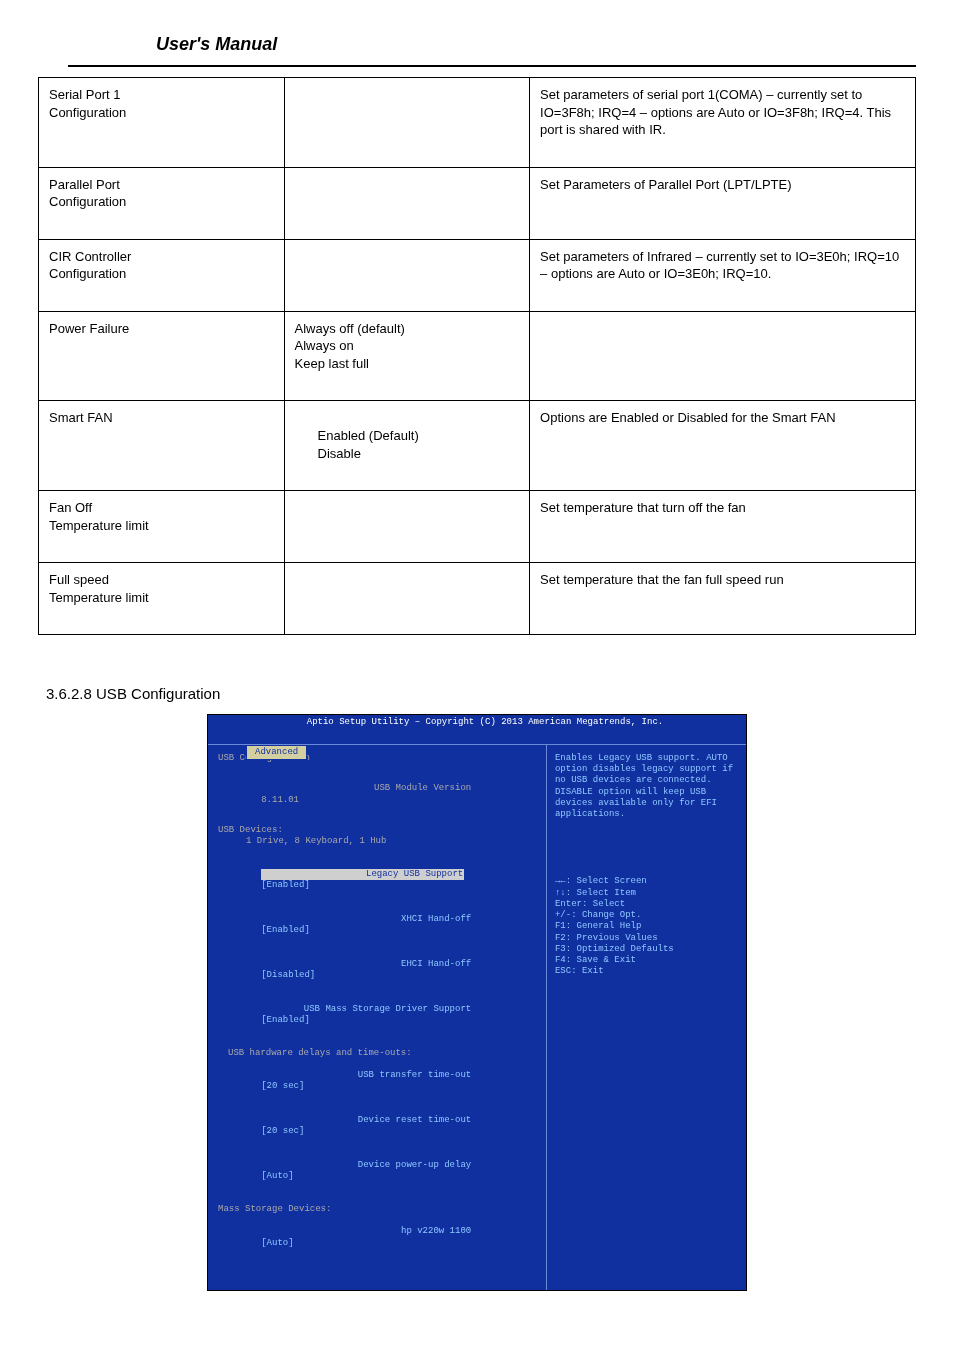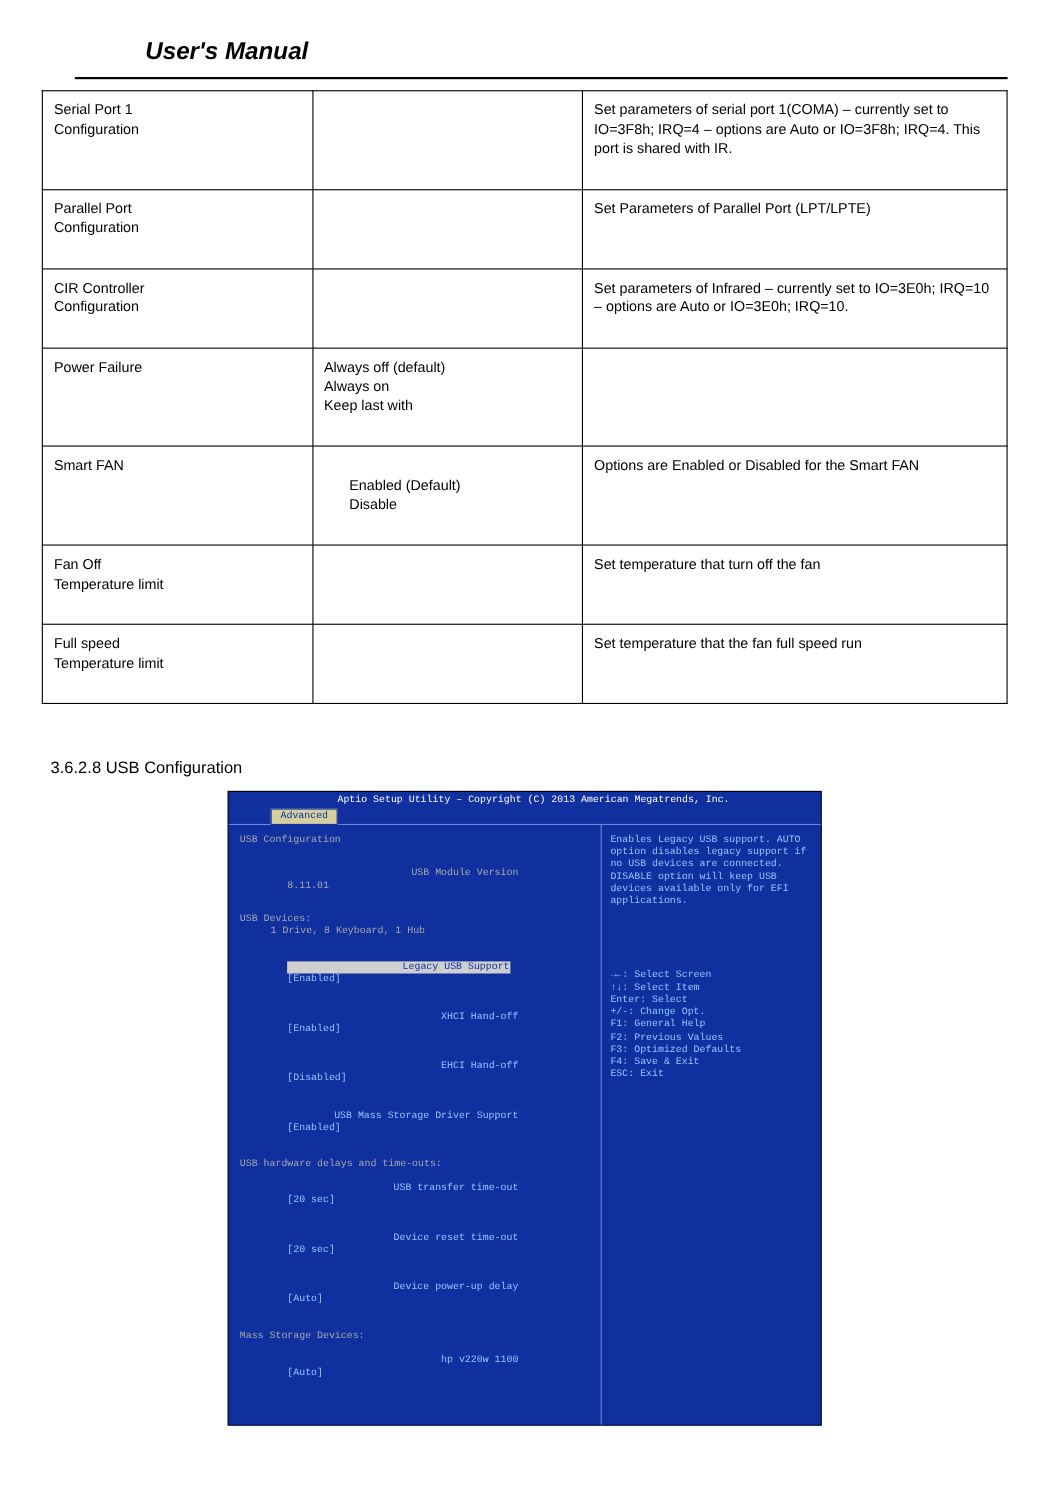"User's Manual" .top-header .title { font-size: 22px -> 18px; margin-left: 64px -> 88px }
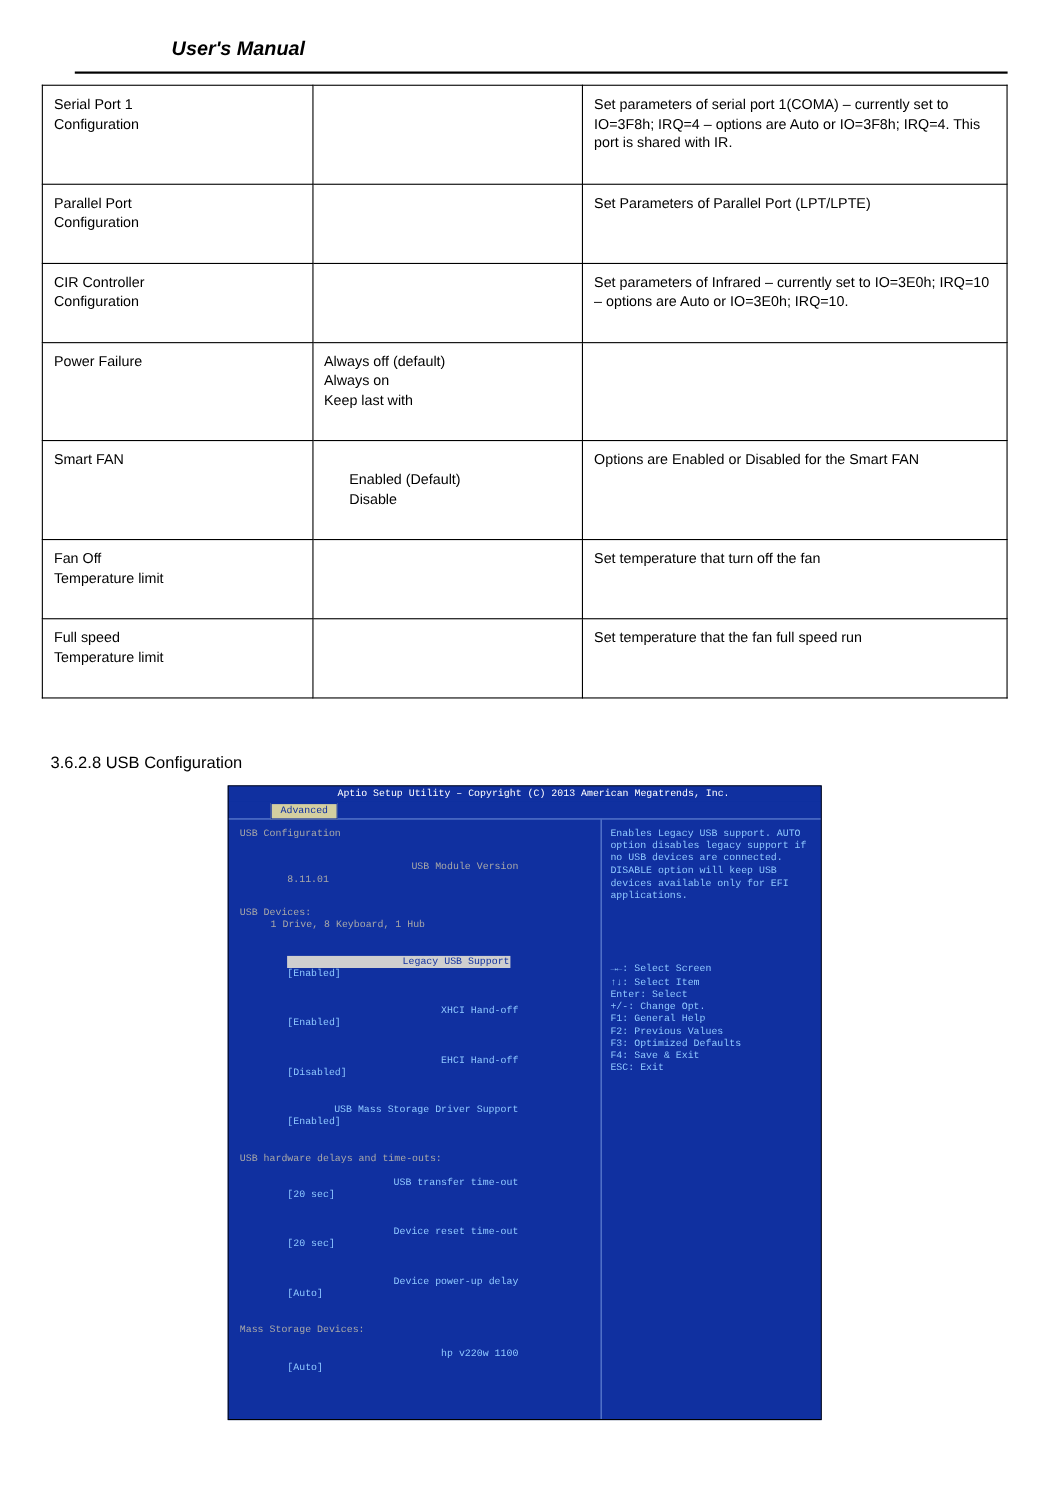"Keep last with" span { text: with -> full }
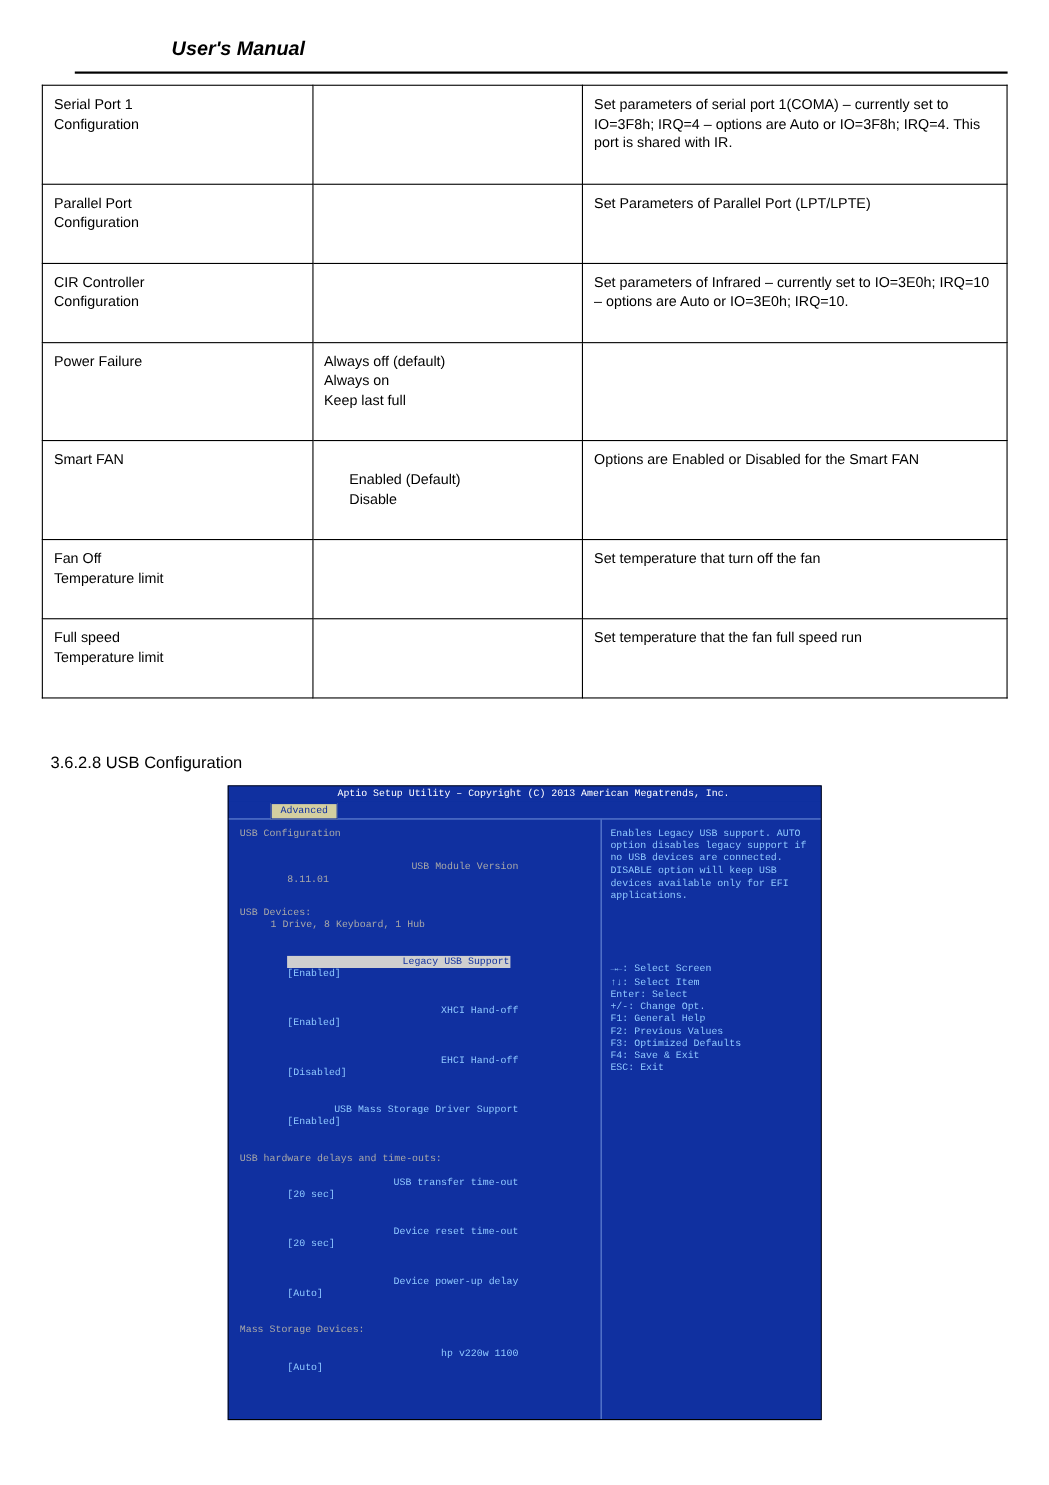"Advanced" .bios-tab { top: 1px -> 16px }
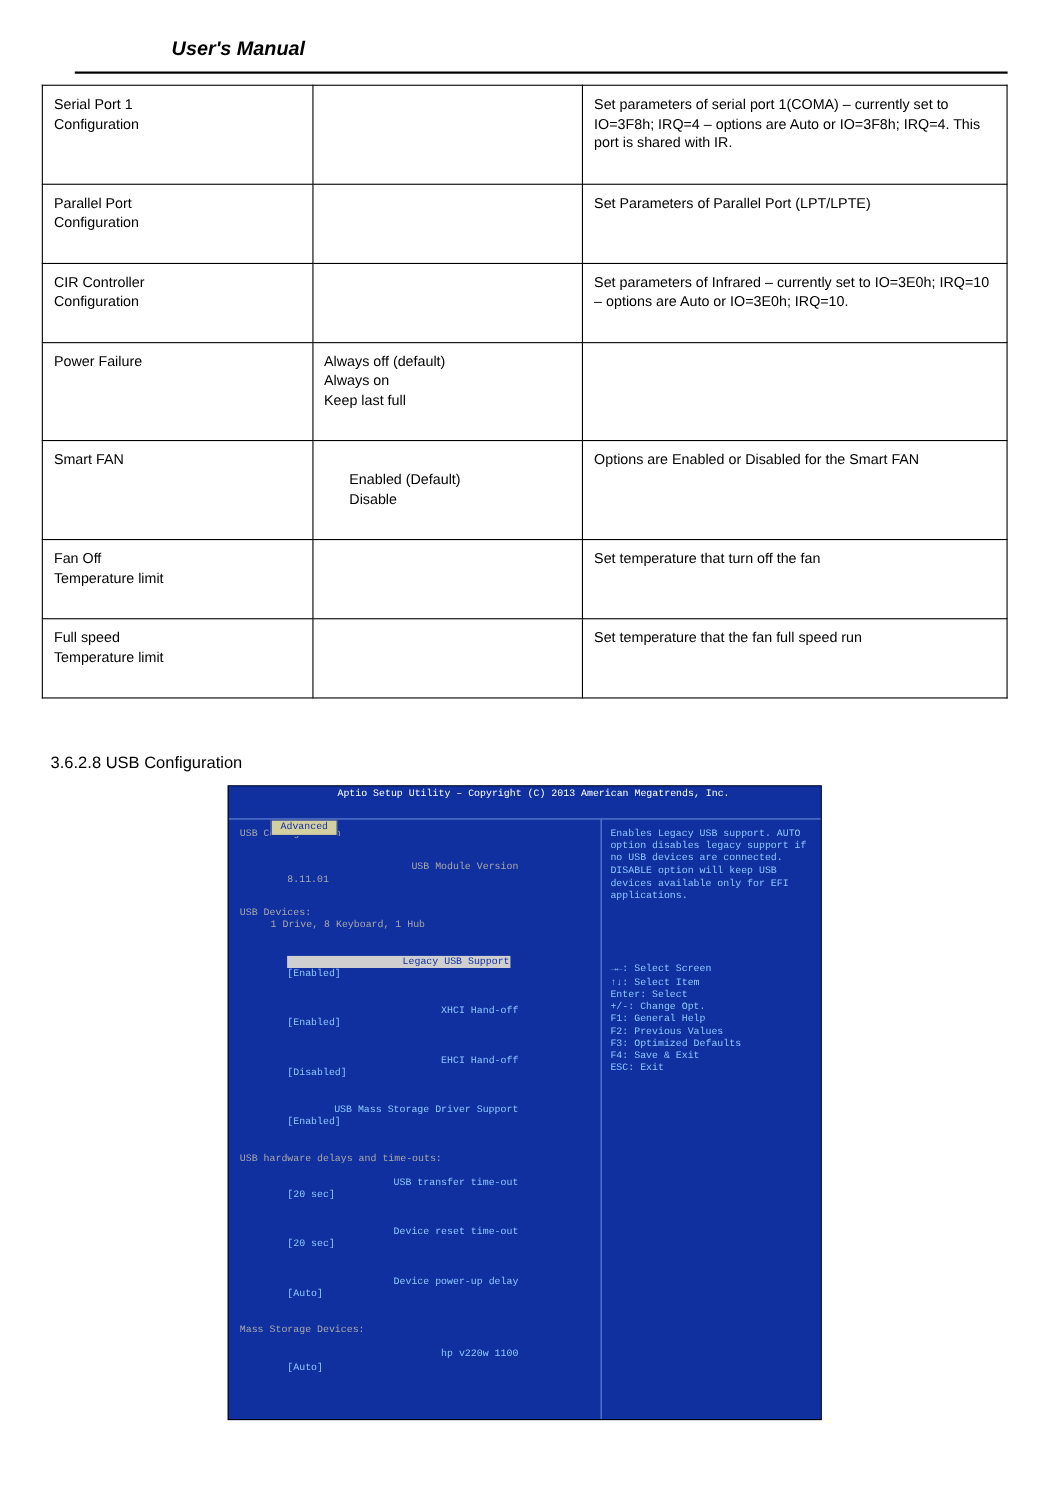"USB hardware delays and time-outs:" div.bios-sec-head { margin-left: none -> 10px }
